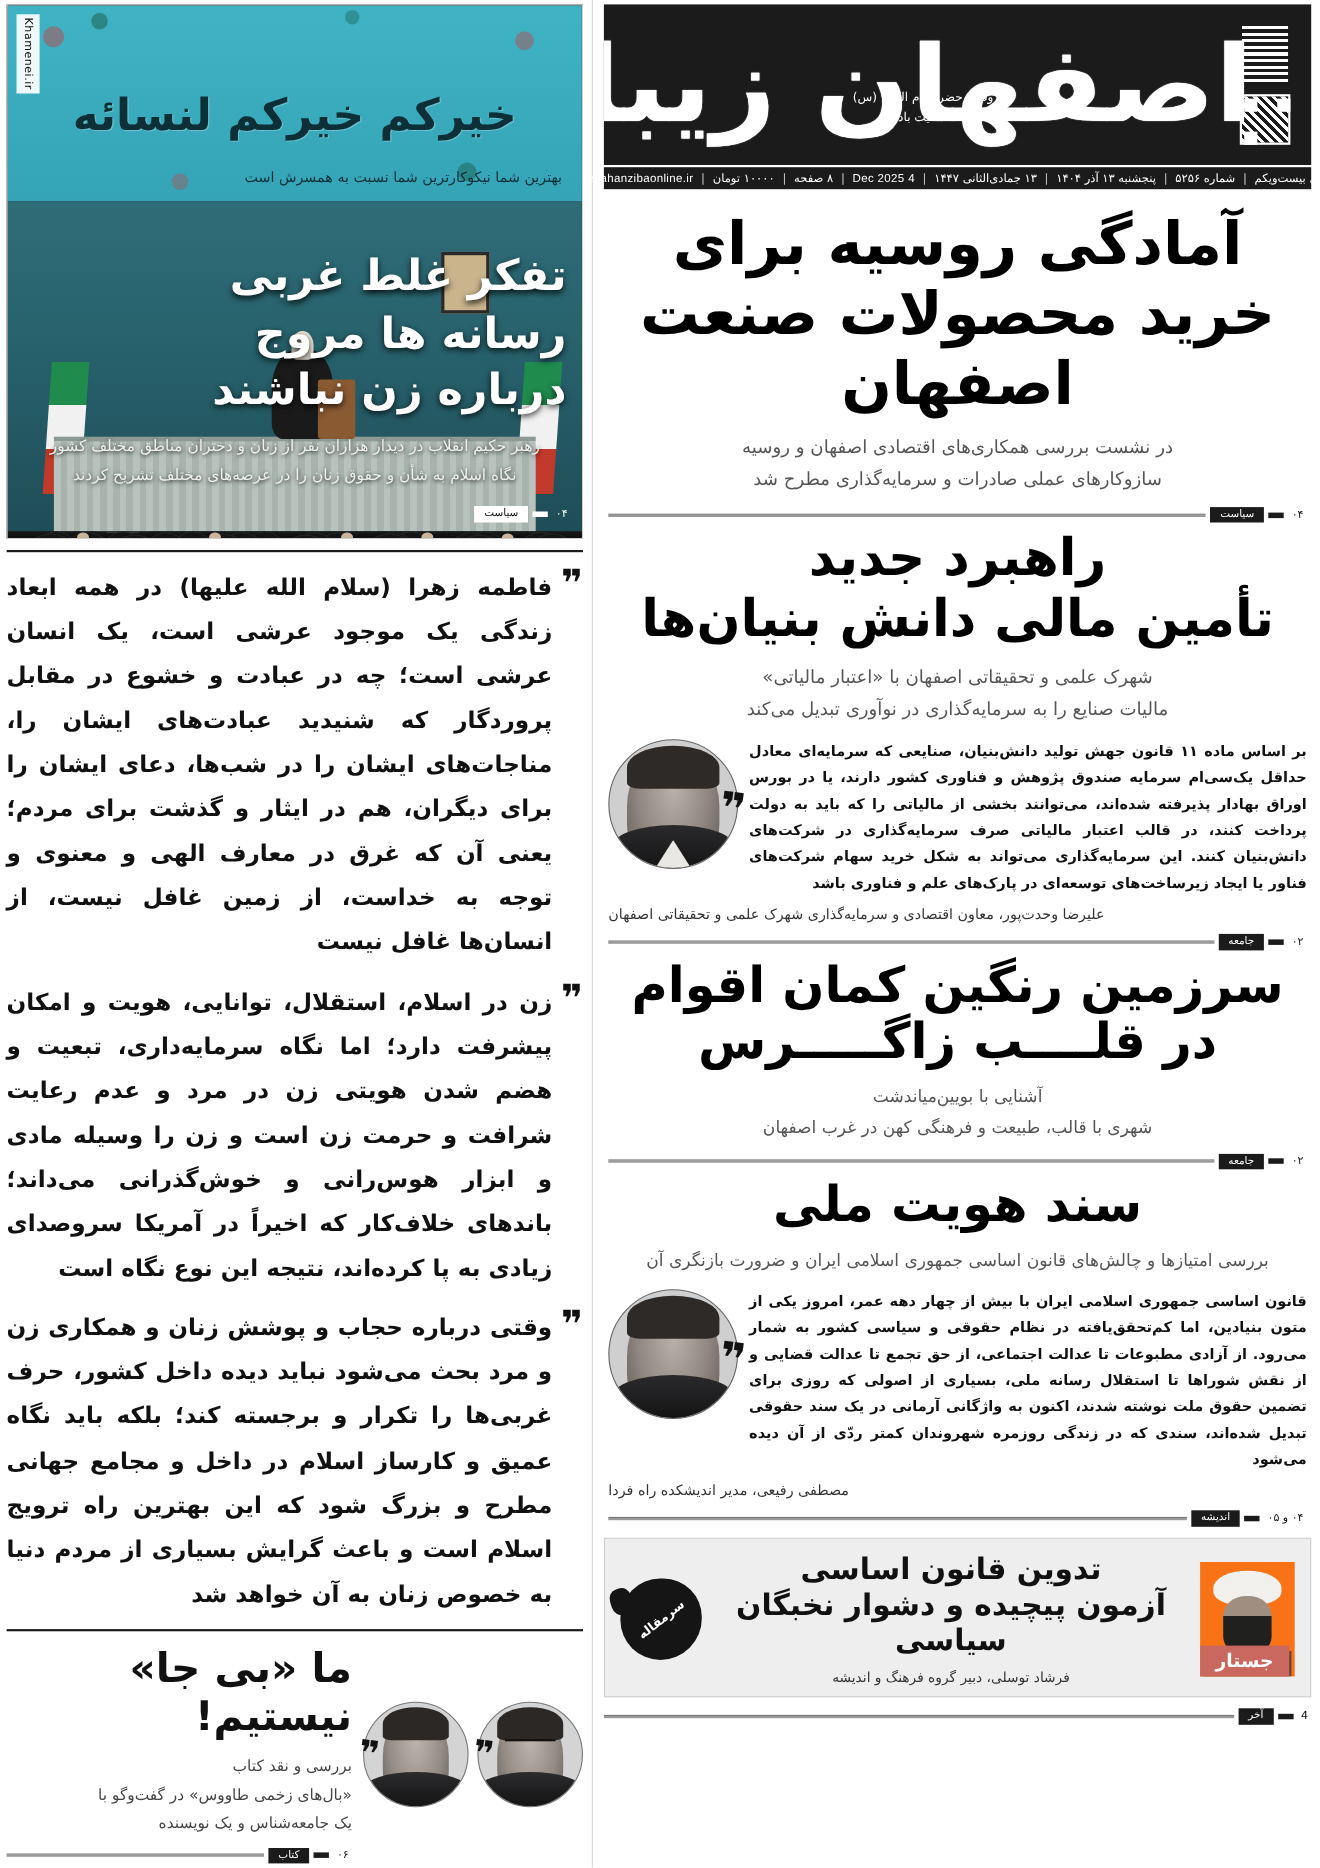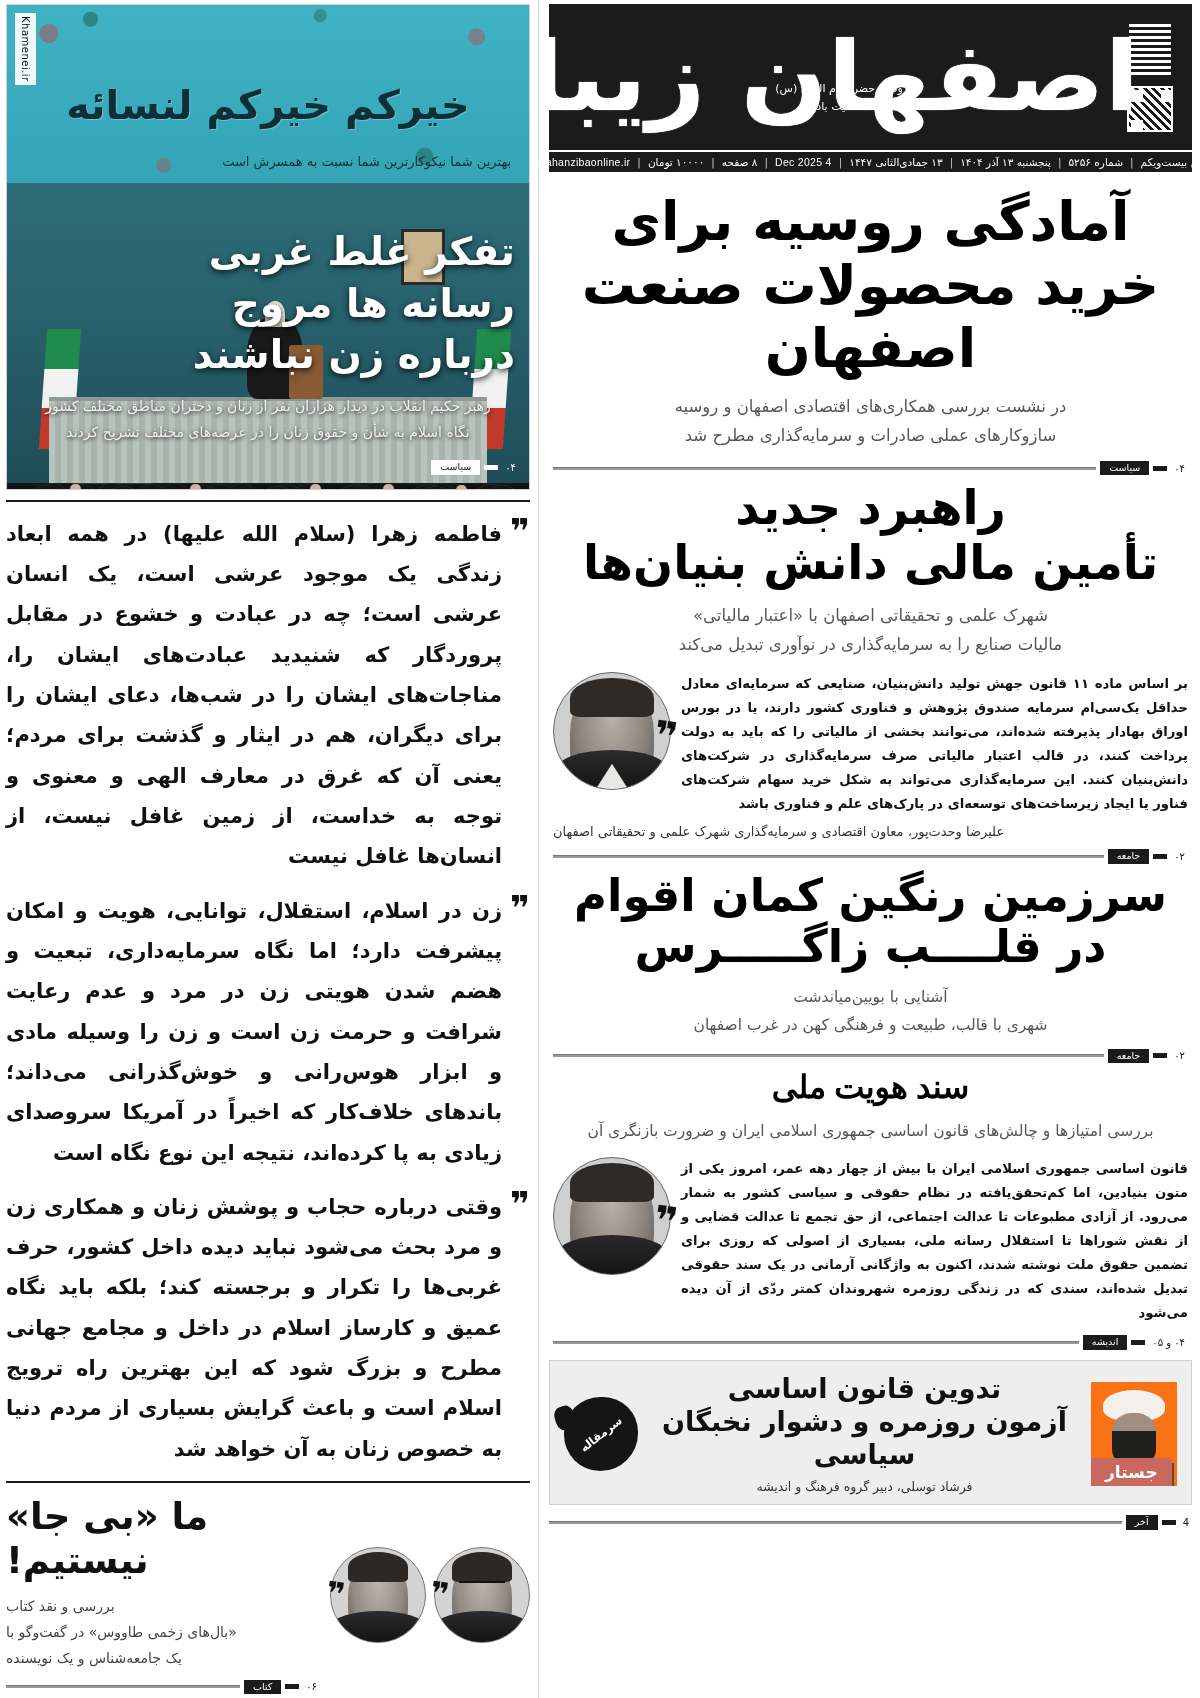"سند هویت ملی" .h-4 { font-family: Liberation Serif, serif -> none; font-size: 32px -> 45px }
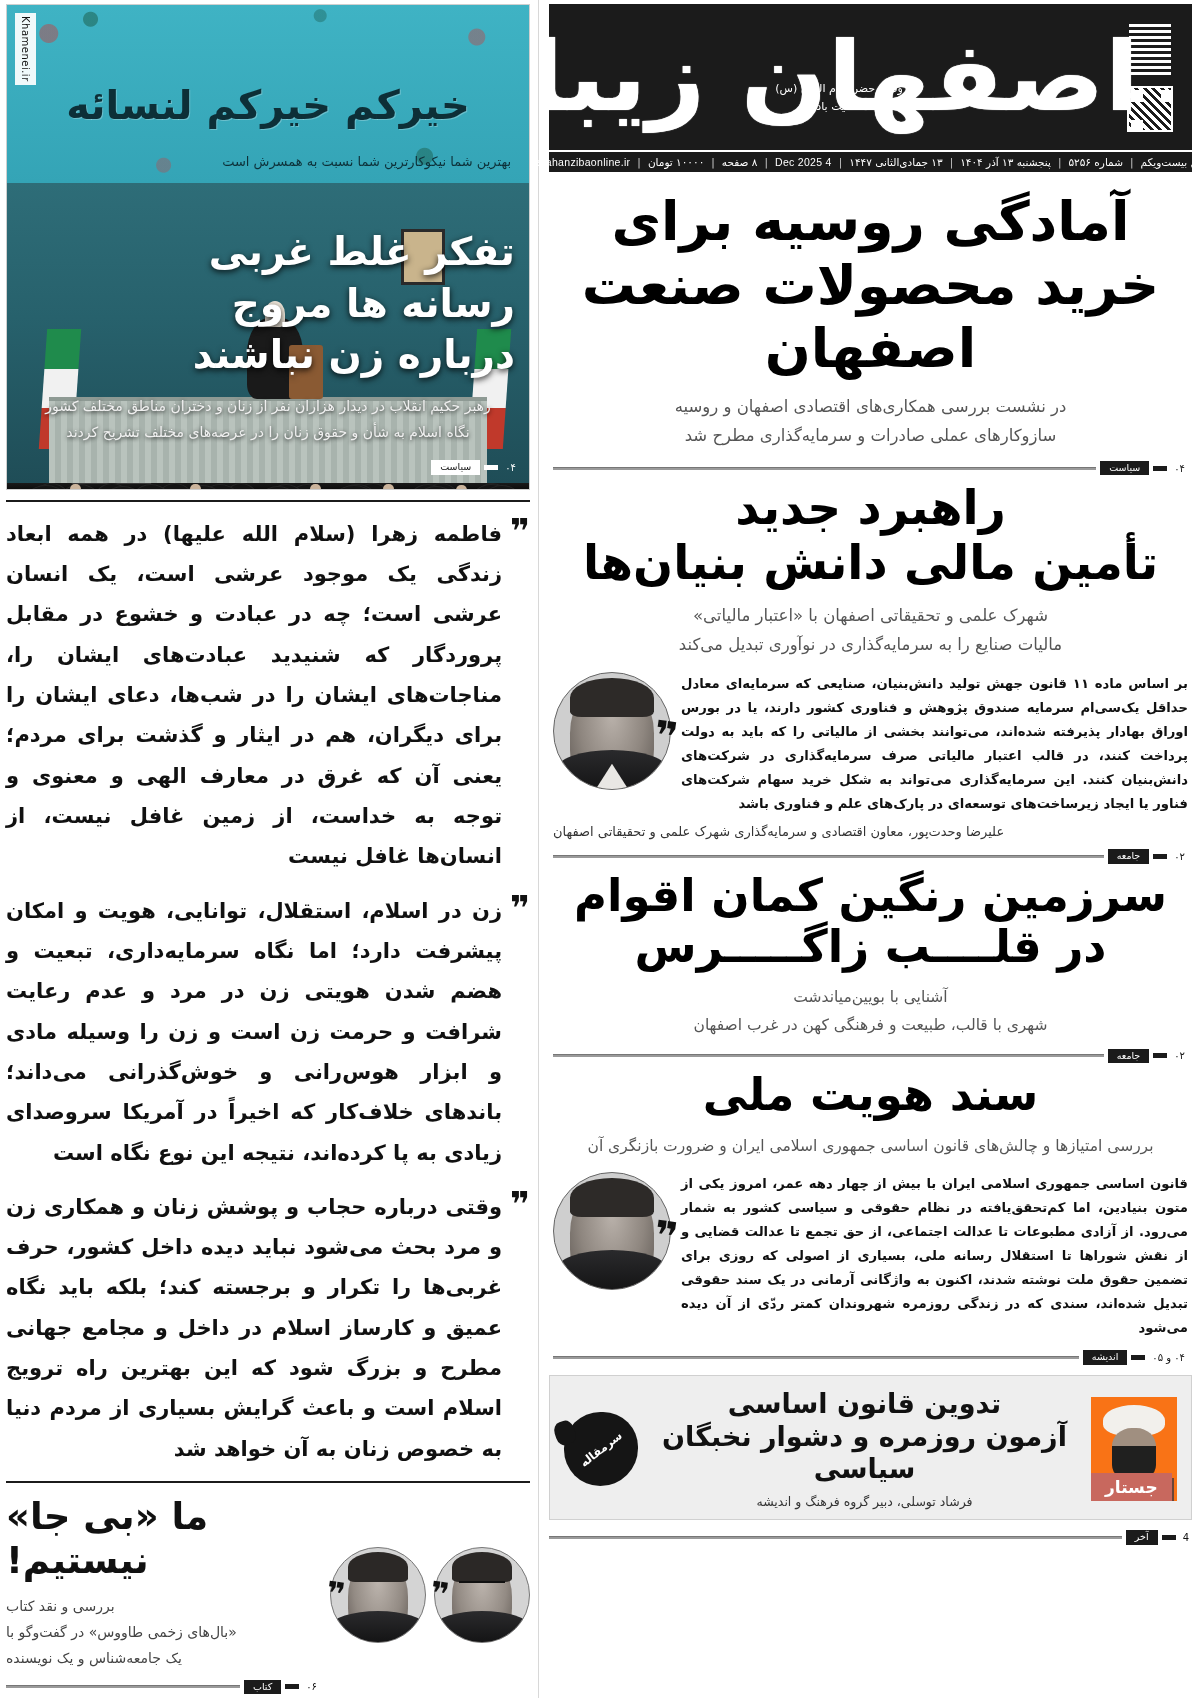"مصطفی رفیعی، مدیر اندیشکده راه" div.byline { html: none -> <div>مصطفی رفیعی، مدیر اندیشکده راه فردا</div> }
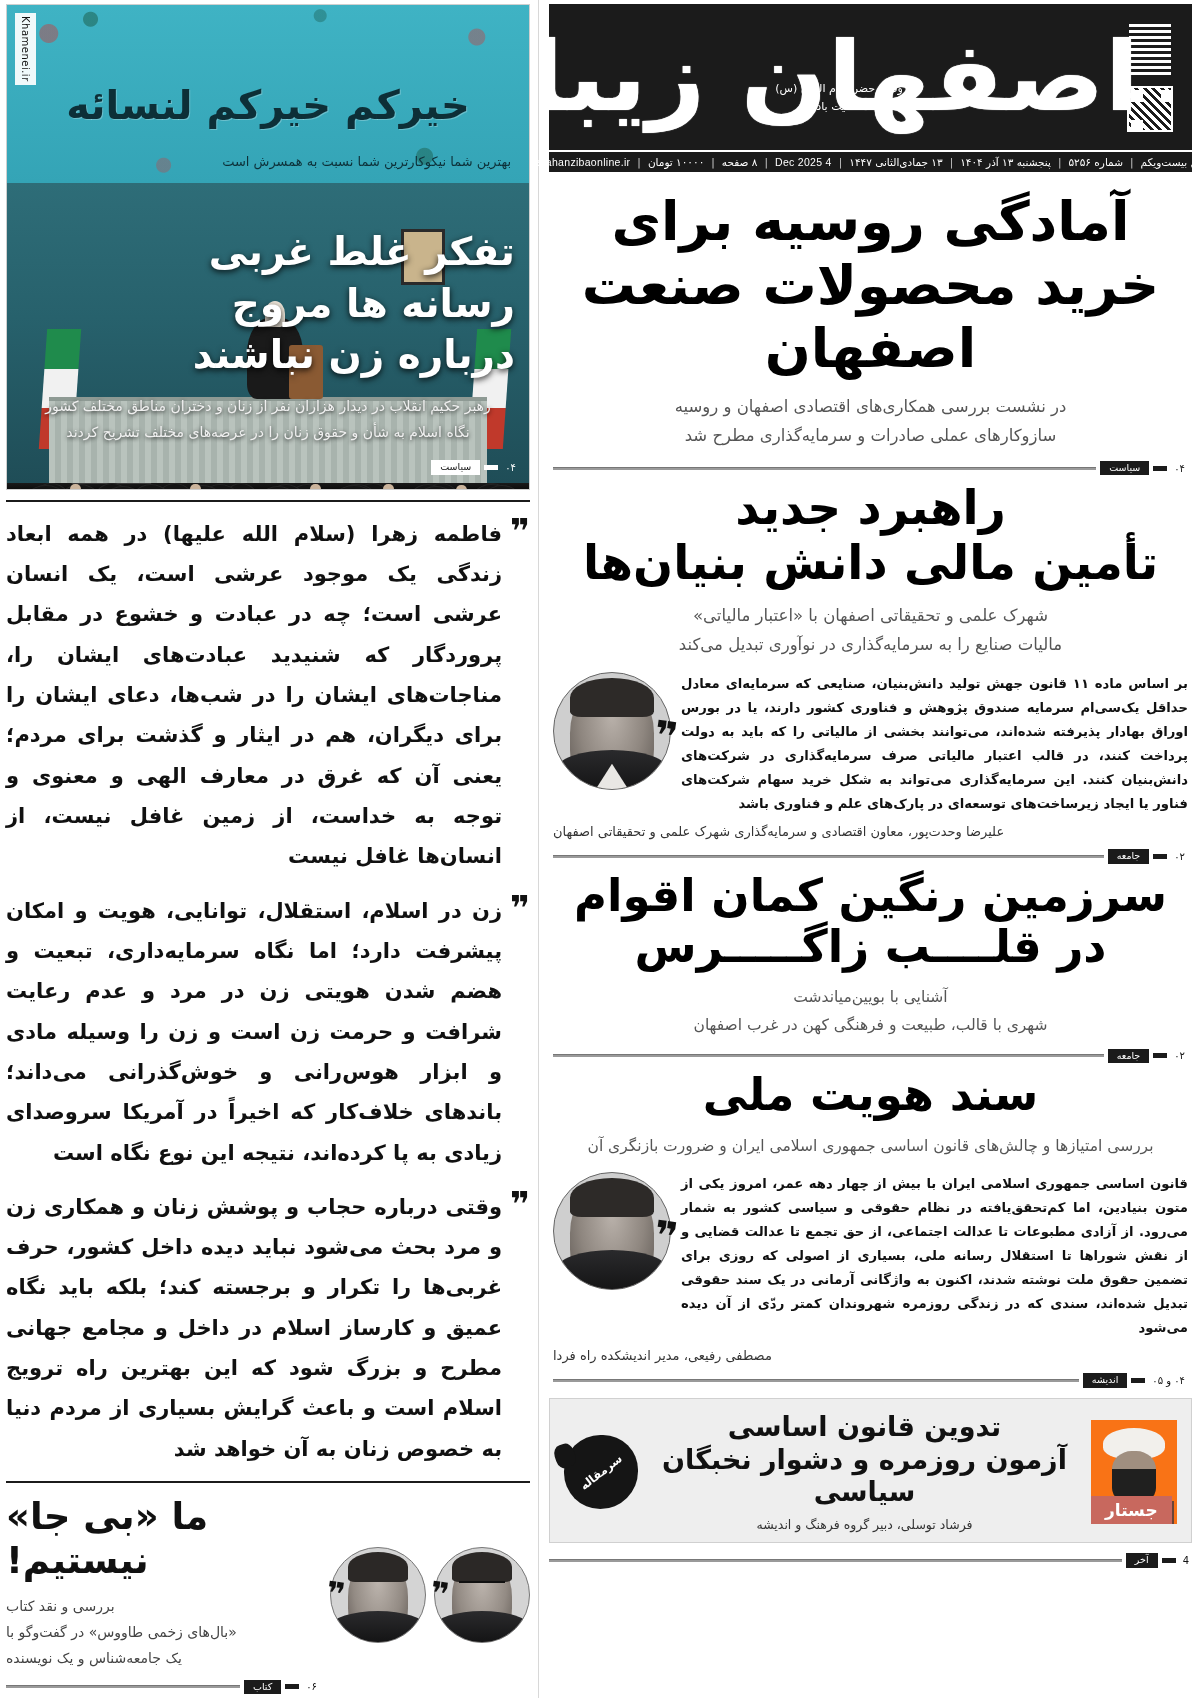"آزمون روزمره و دشوار نخبگان" div { text: روزمره -> پیچیده }
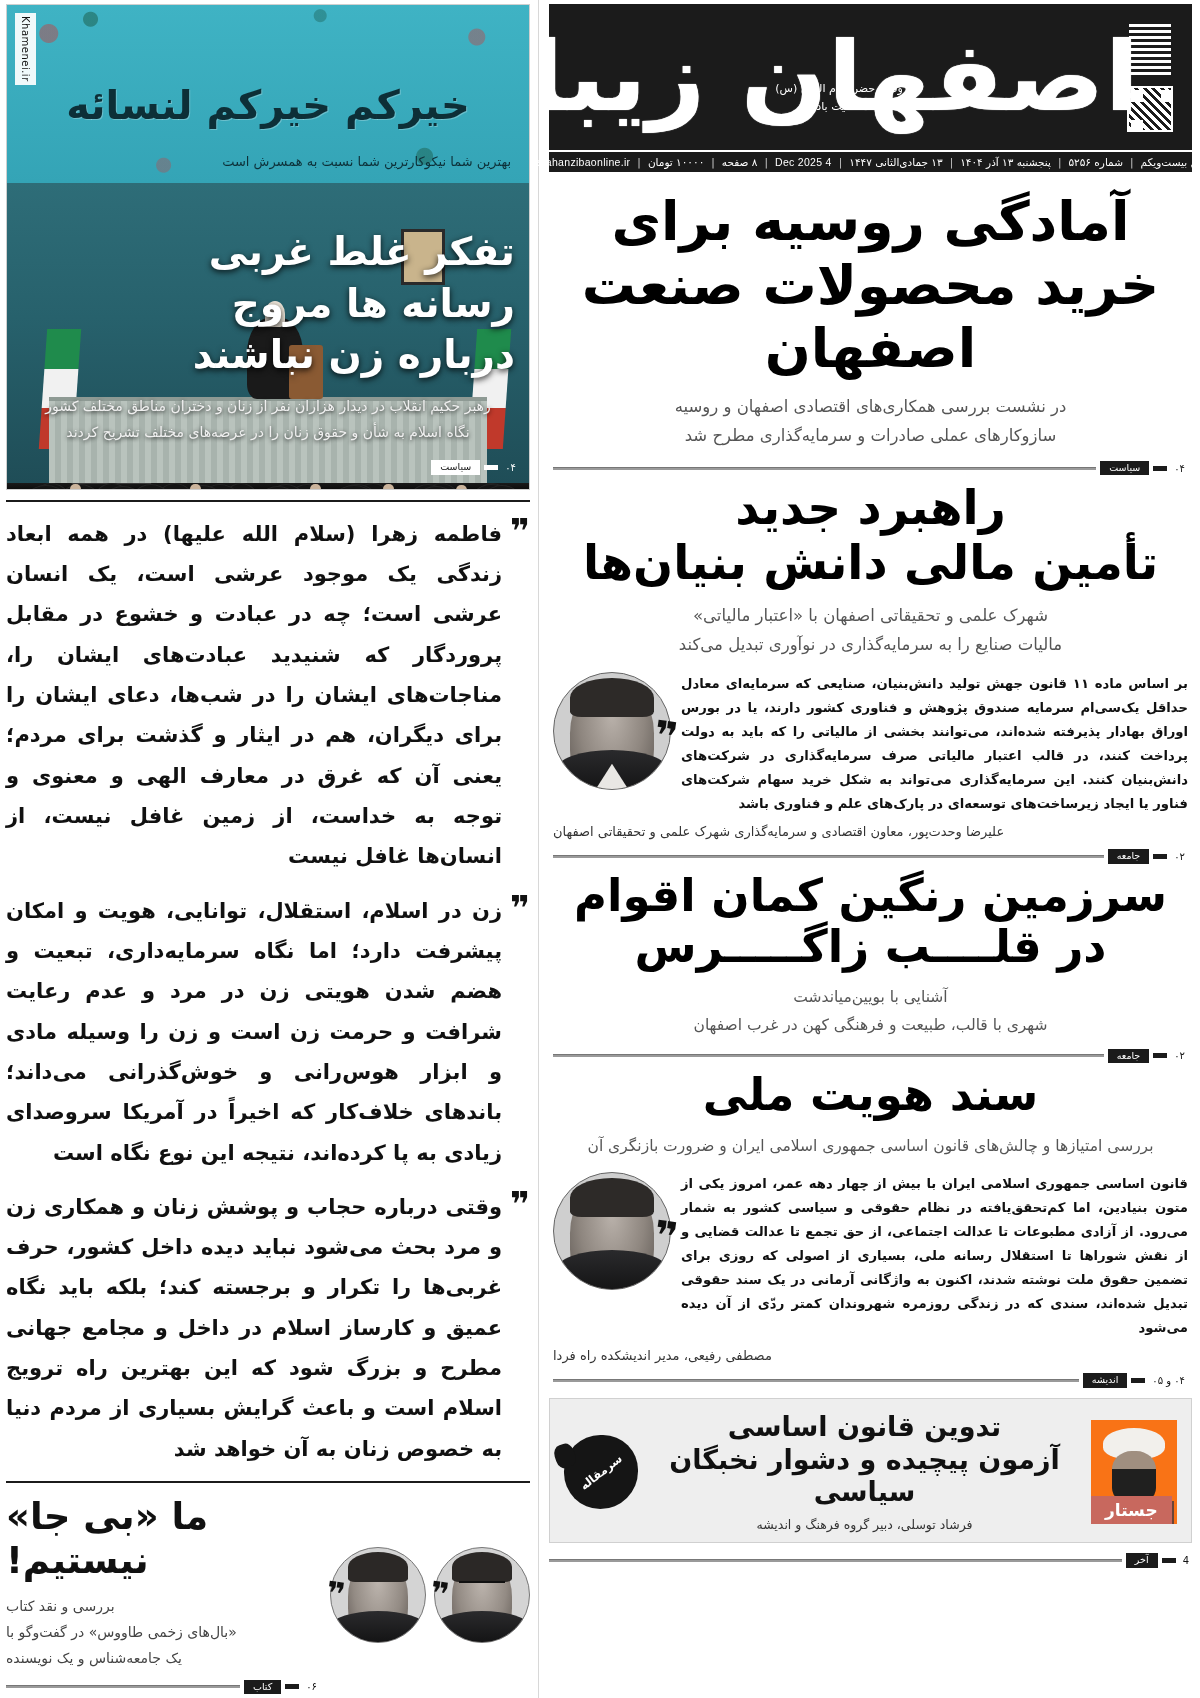"ما «بی جا»" .bs-text { text-align: left -> right }
